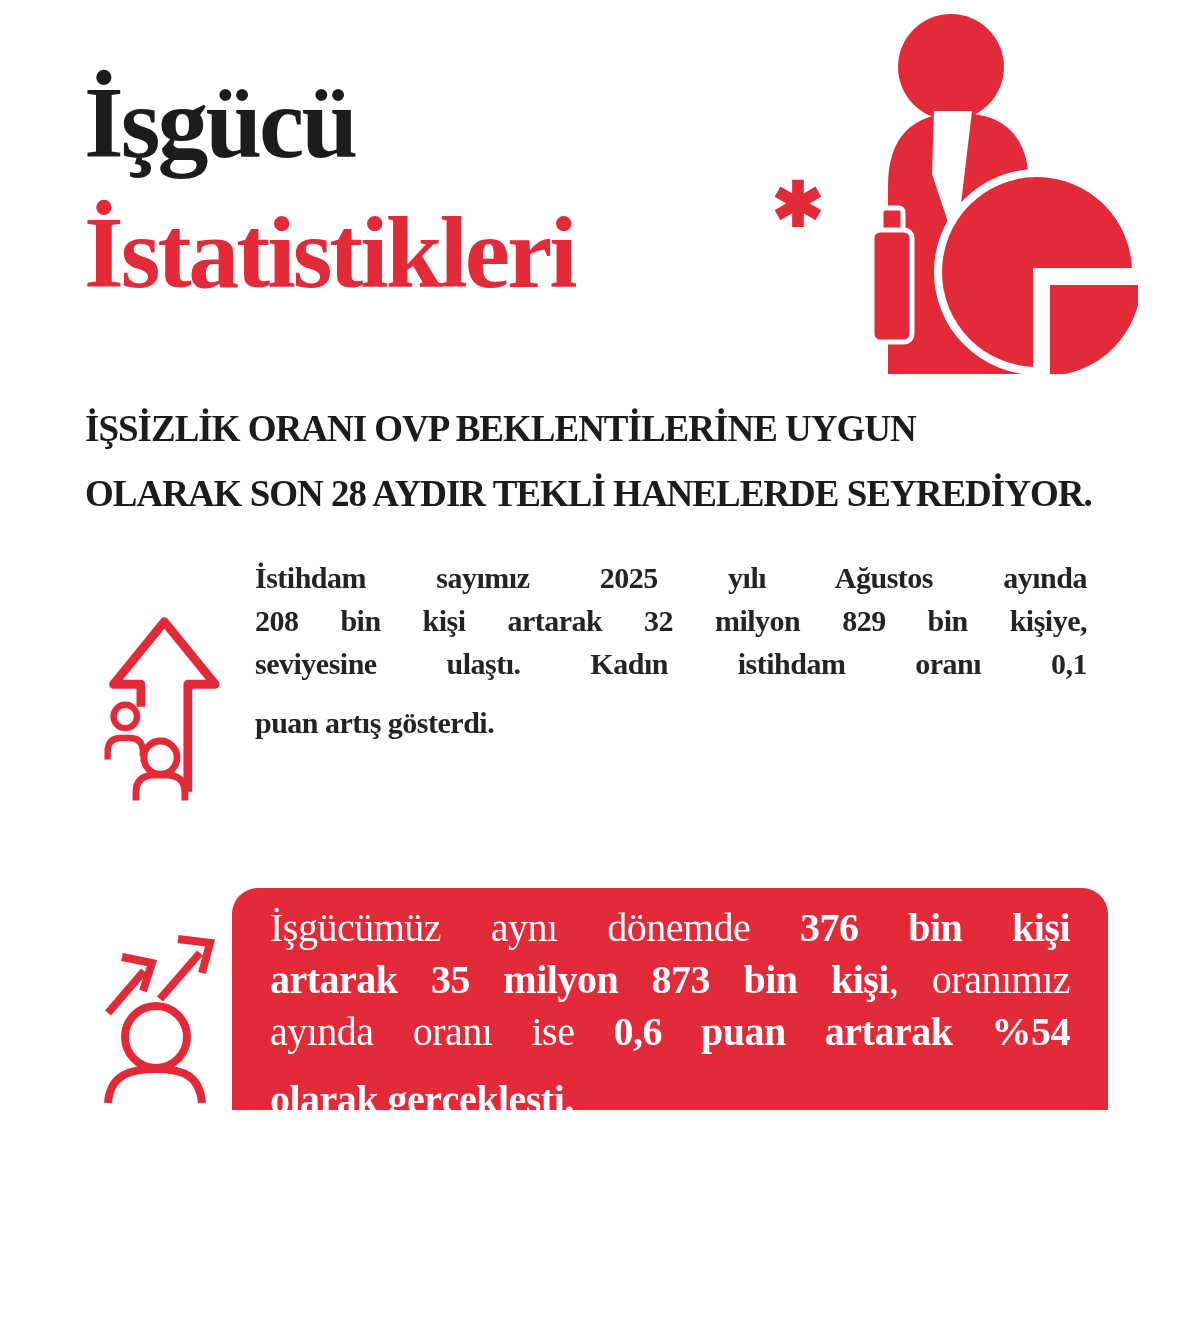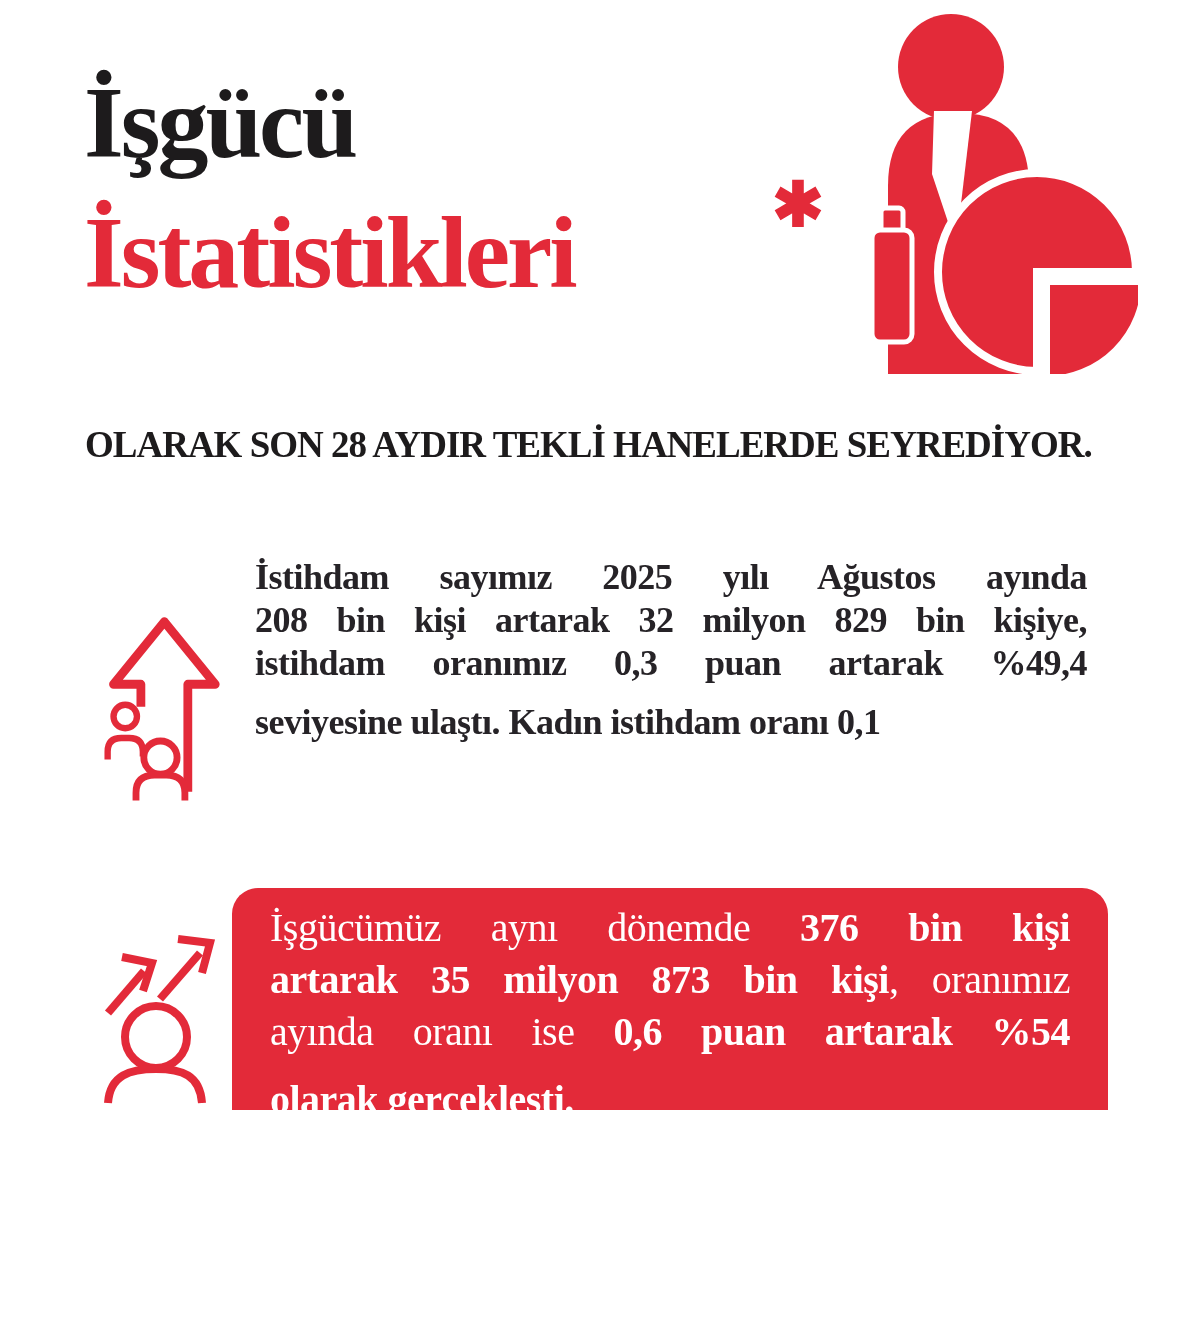"İŞSİZLİK ORANI OVP BEKLENTİLERİNE UYGUN" div.jline { html: none -> <div>İŞSİZLİK ORANI OVP BEKLENTİLERİNE UYGUN</div> }
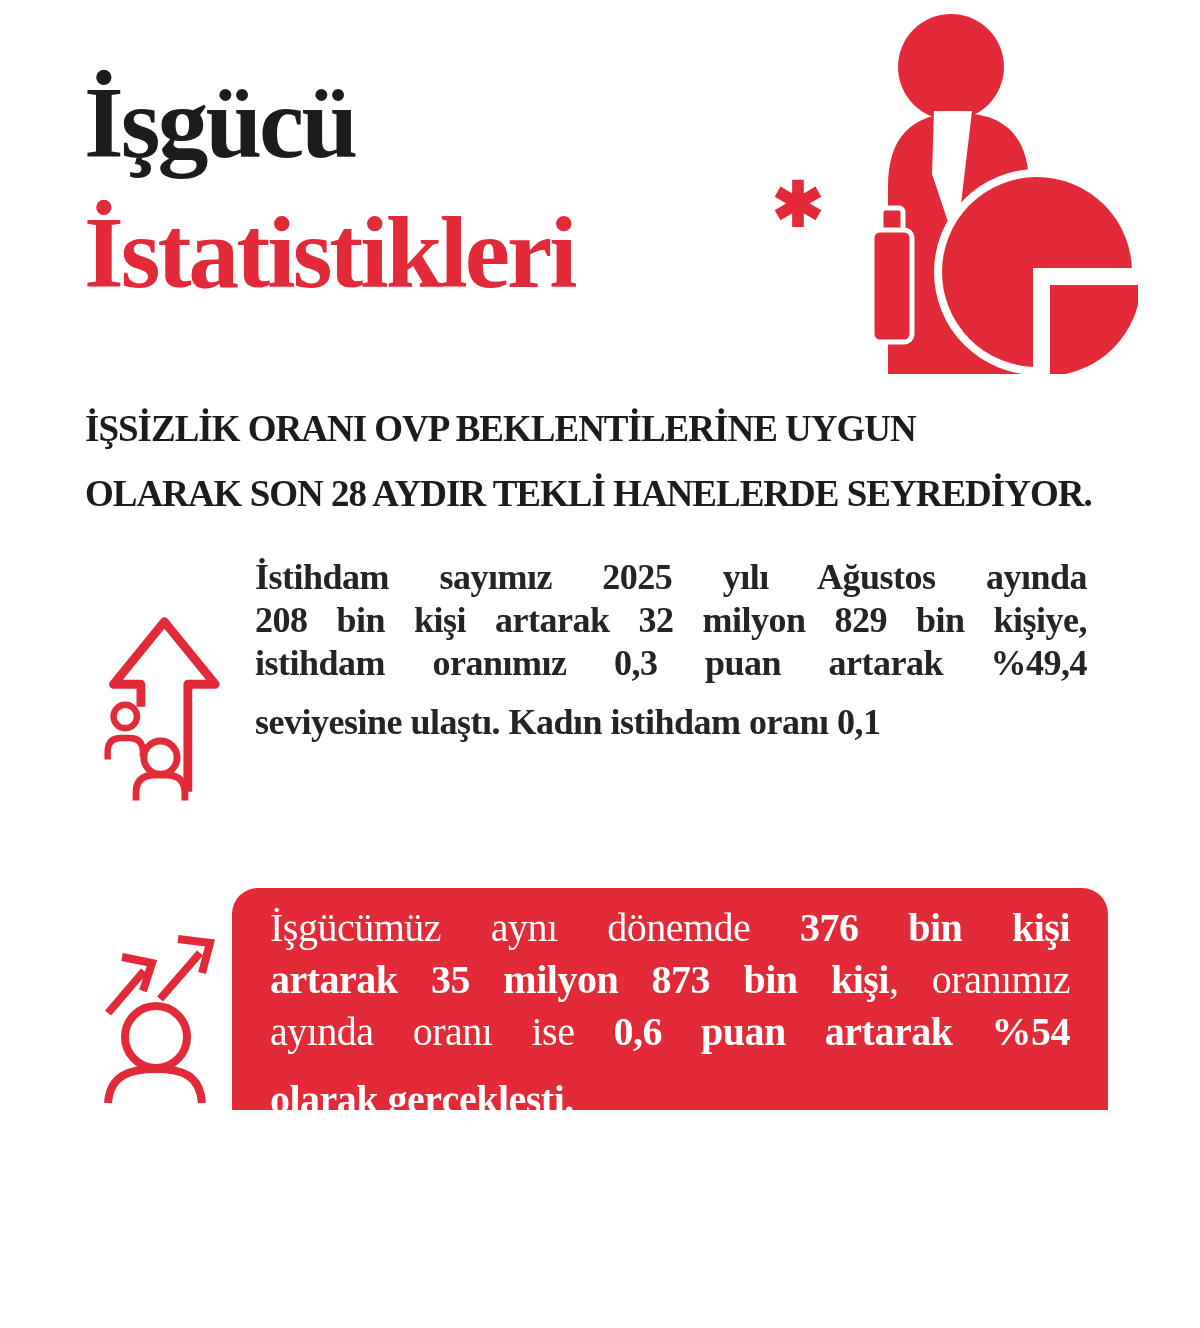"İstihdam sayımız 2025 yılı Ağustos" .paragraph { font-size: 36px -> 30px }
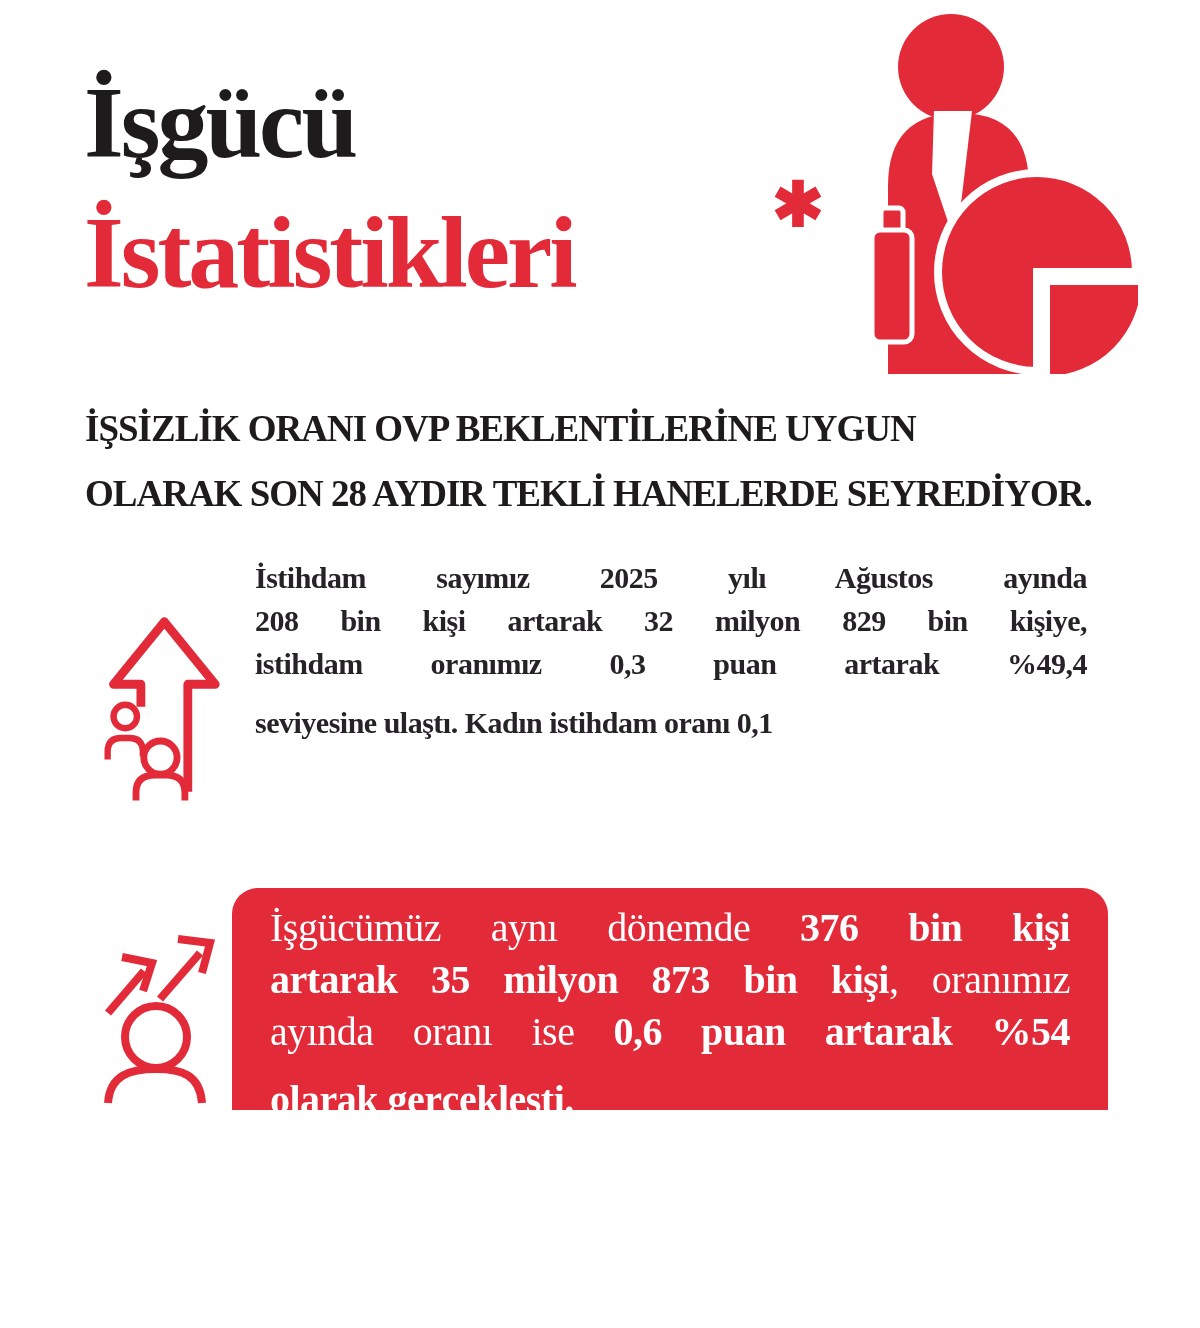"istihdam oranımız 0,3 puan artarak" div.jline { html: <div>istihdam oranımız 0,3 puan artarak %49,4</div> -> none }
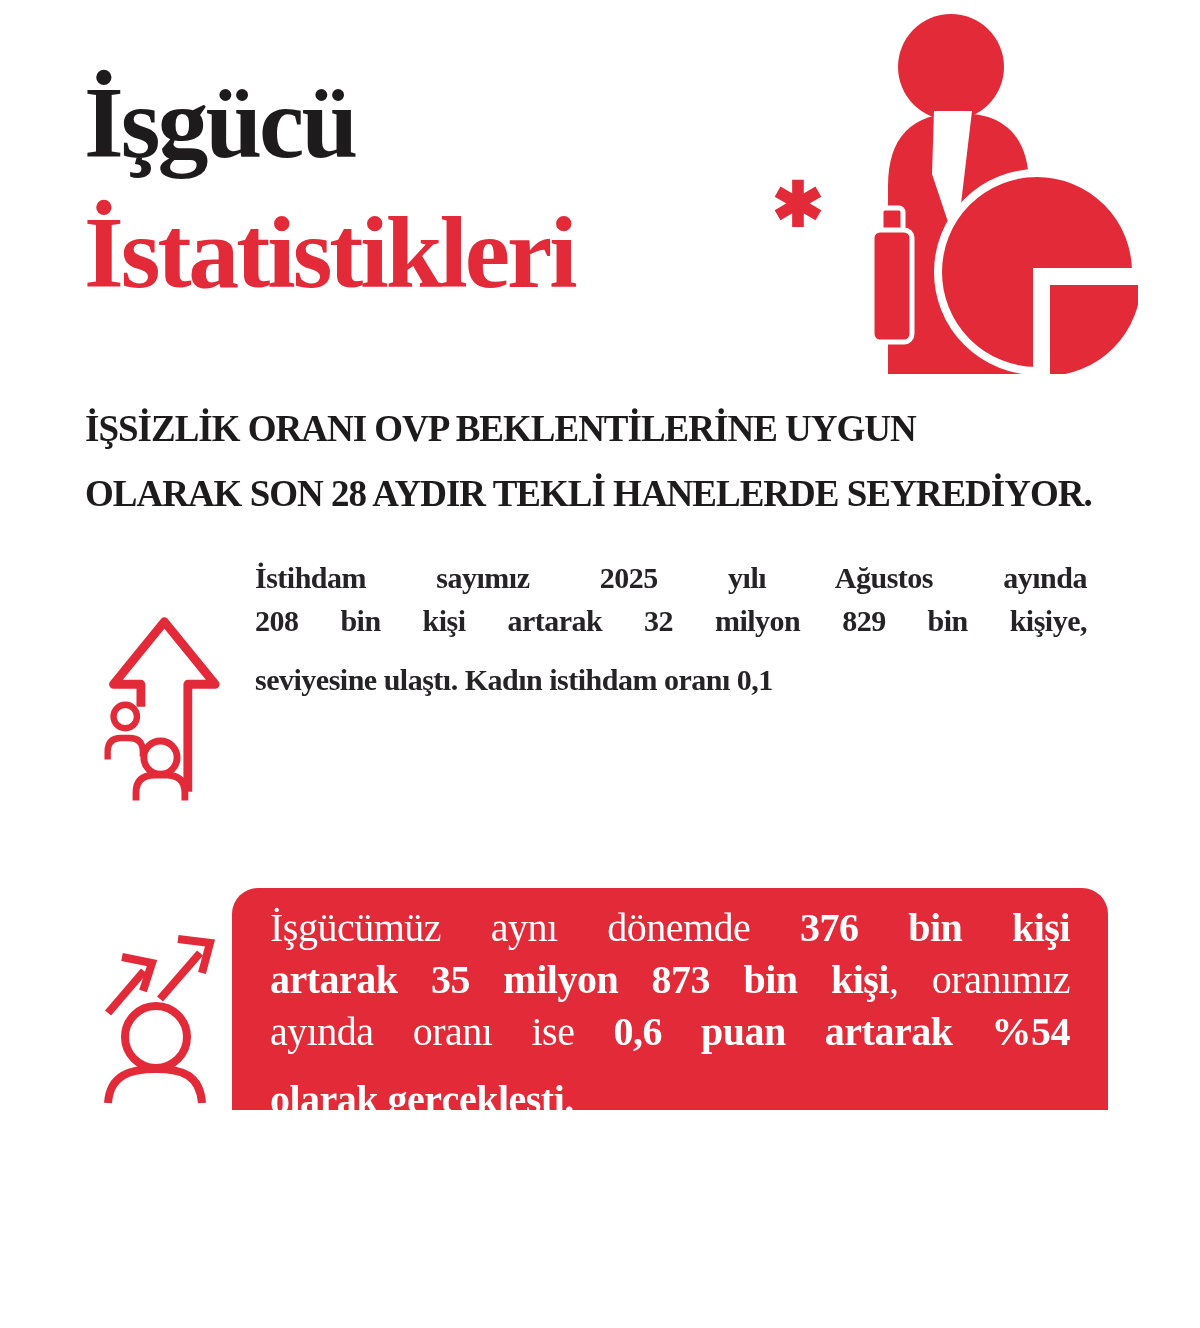"puan artış gösterdi." div.jline { html: none -> <div>puan artış gösterdi.</div> }
